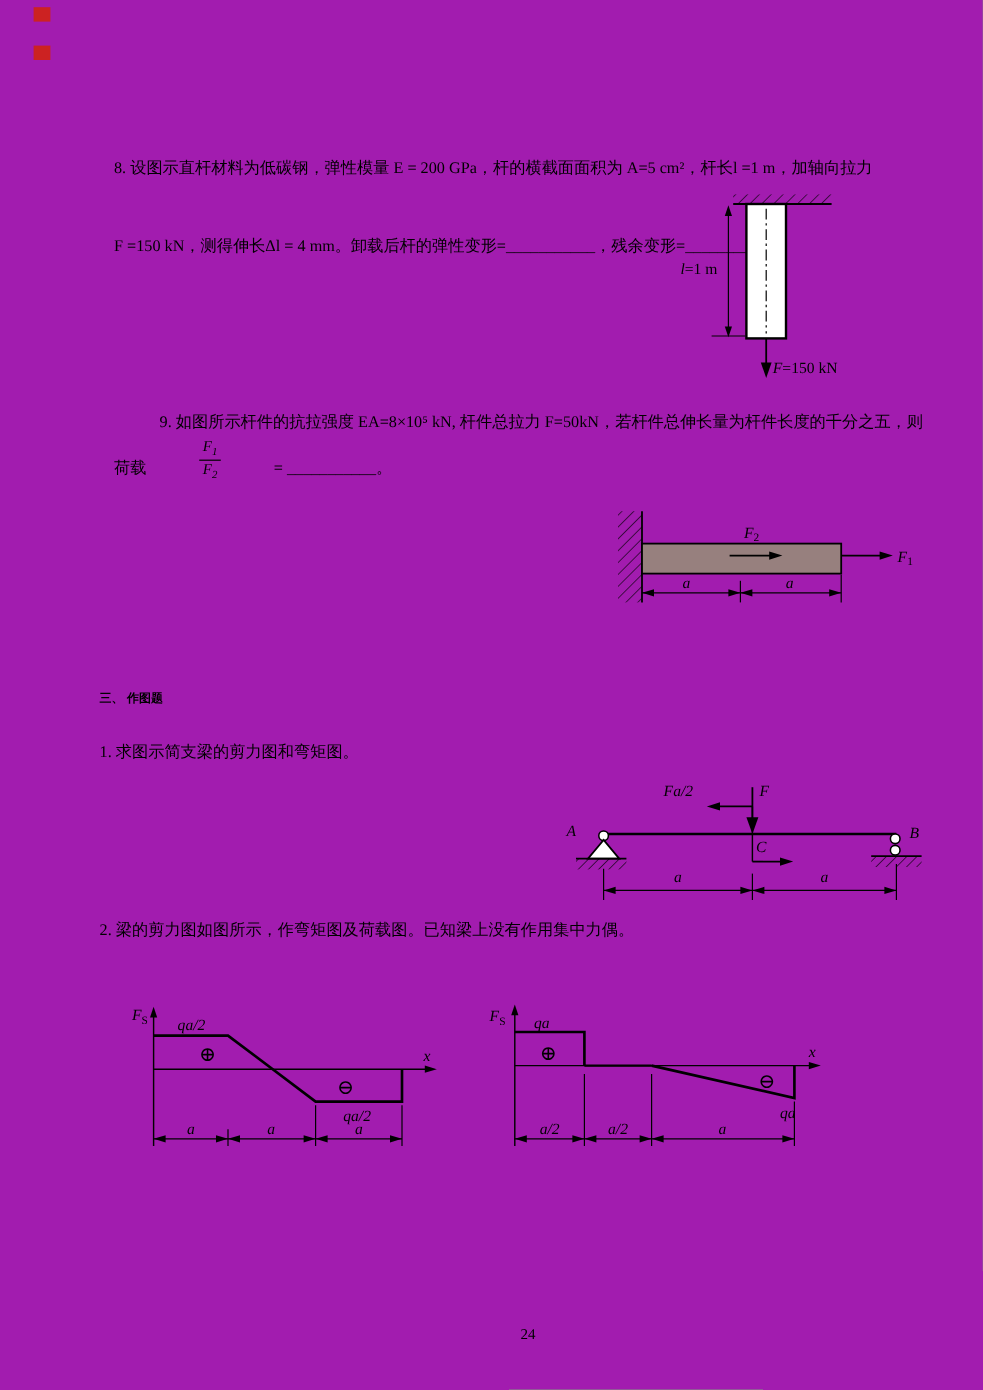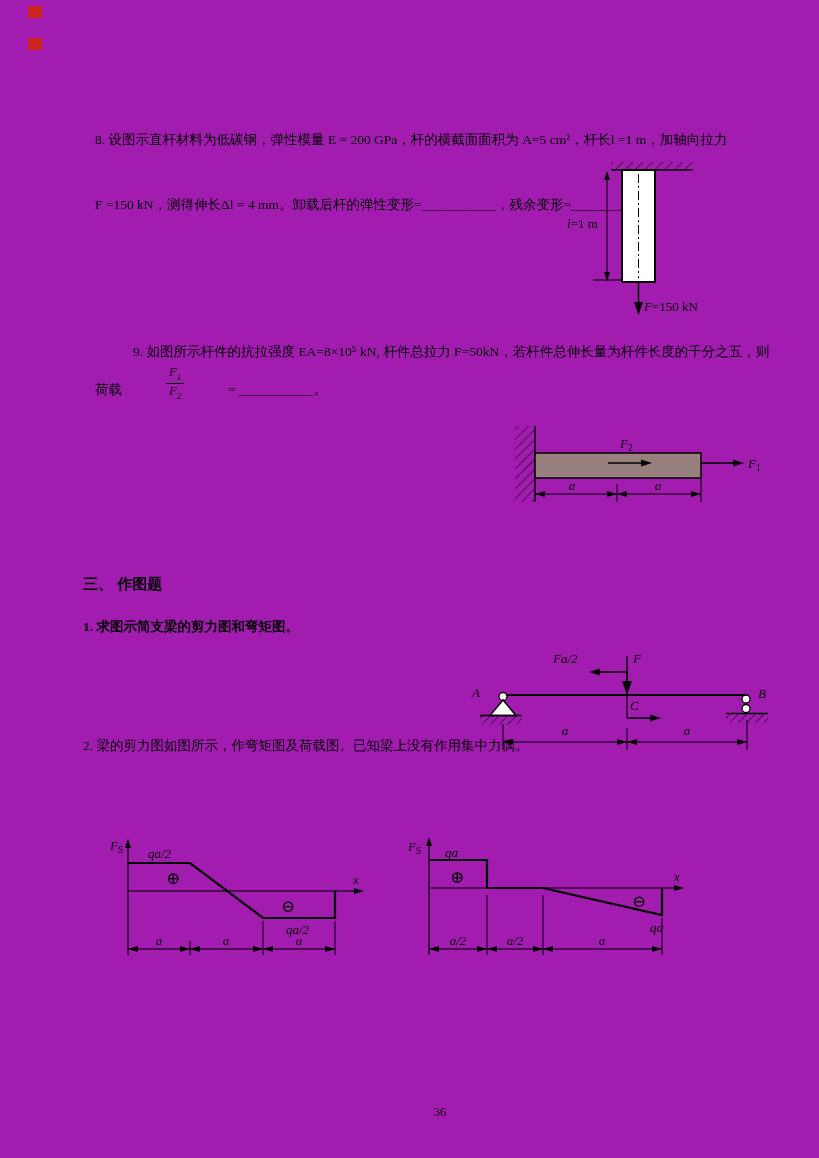"三、 作图题" .heading { font-size: 15px -> 10px }
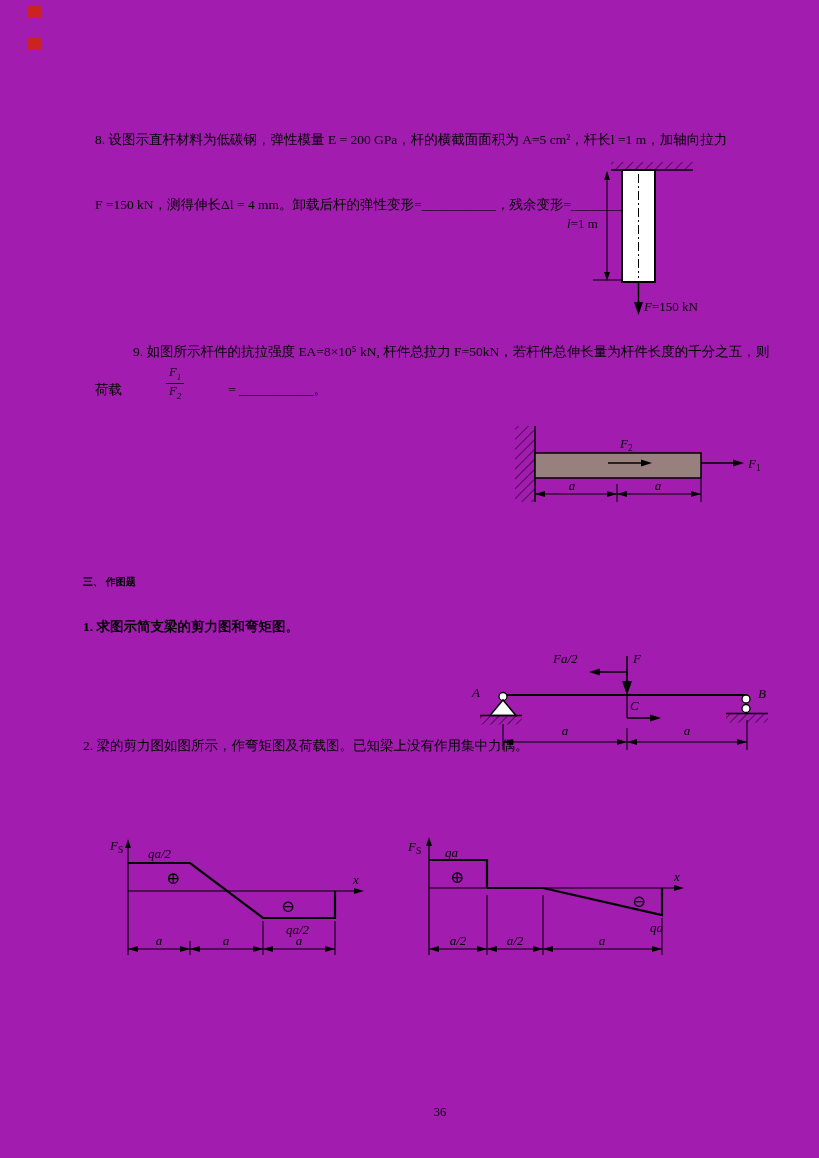"1. 求图示简支梁的剪力图和弯矩图。" div.abs { font-weight: bold -> none }
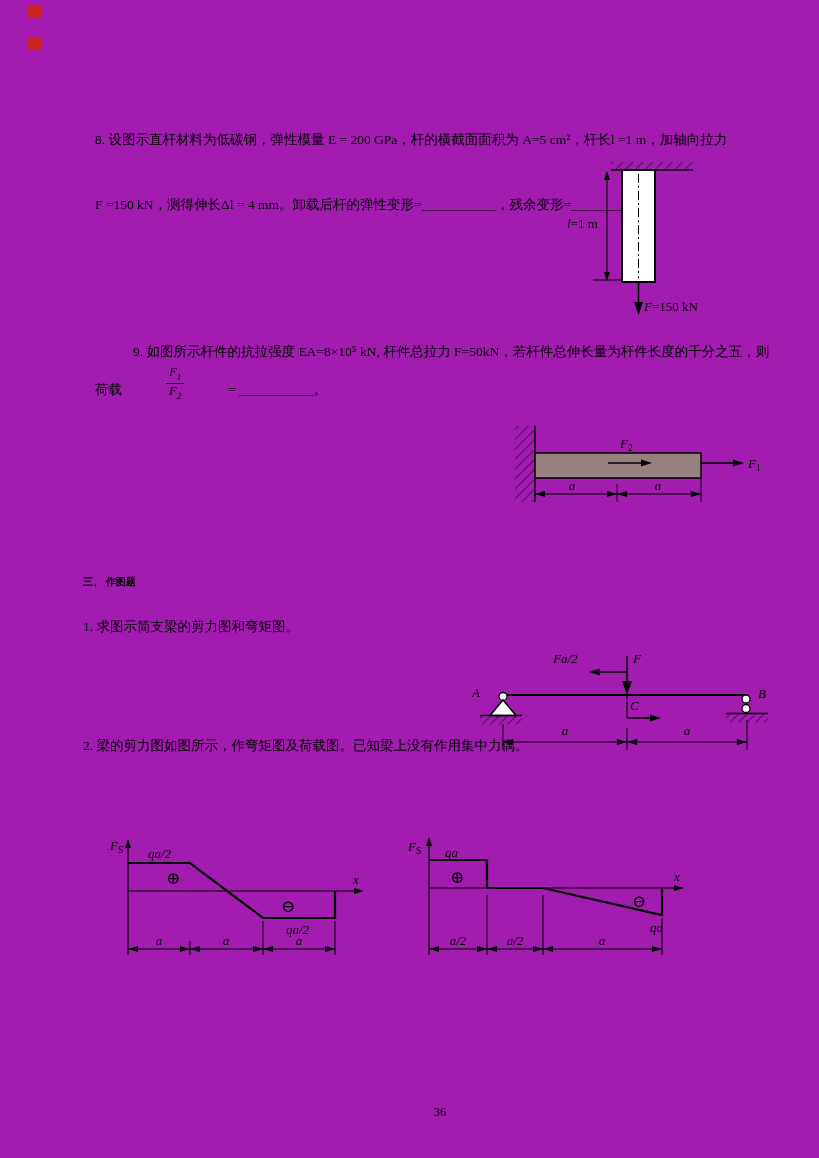"2. 梁的剪力图如图所示，作弯矩图及荷载图。已知梁上没有作用集中力偶。" div.abs { top: 735px -> 764px }
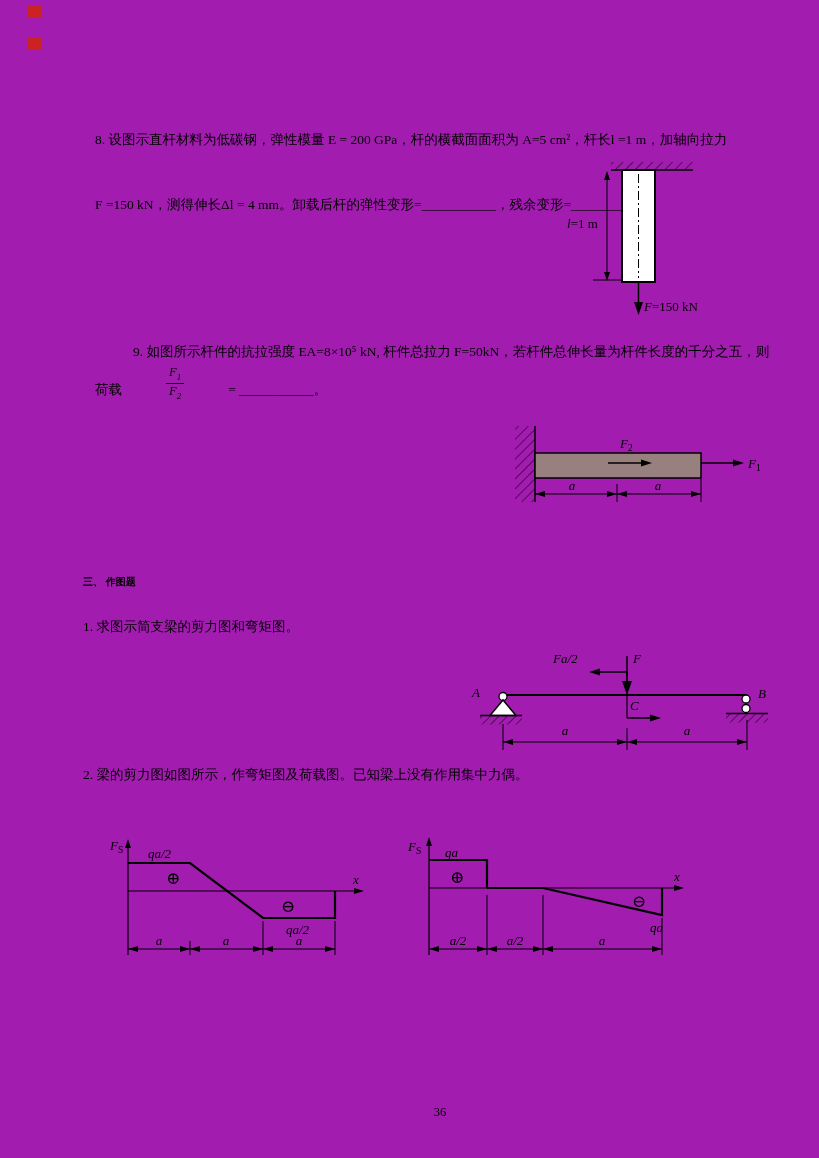"36" div.abs { text: 36 -> 24 }
